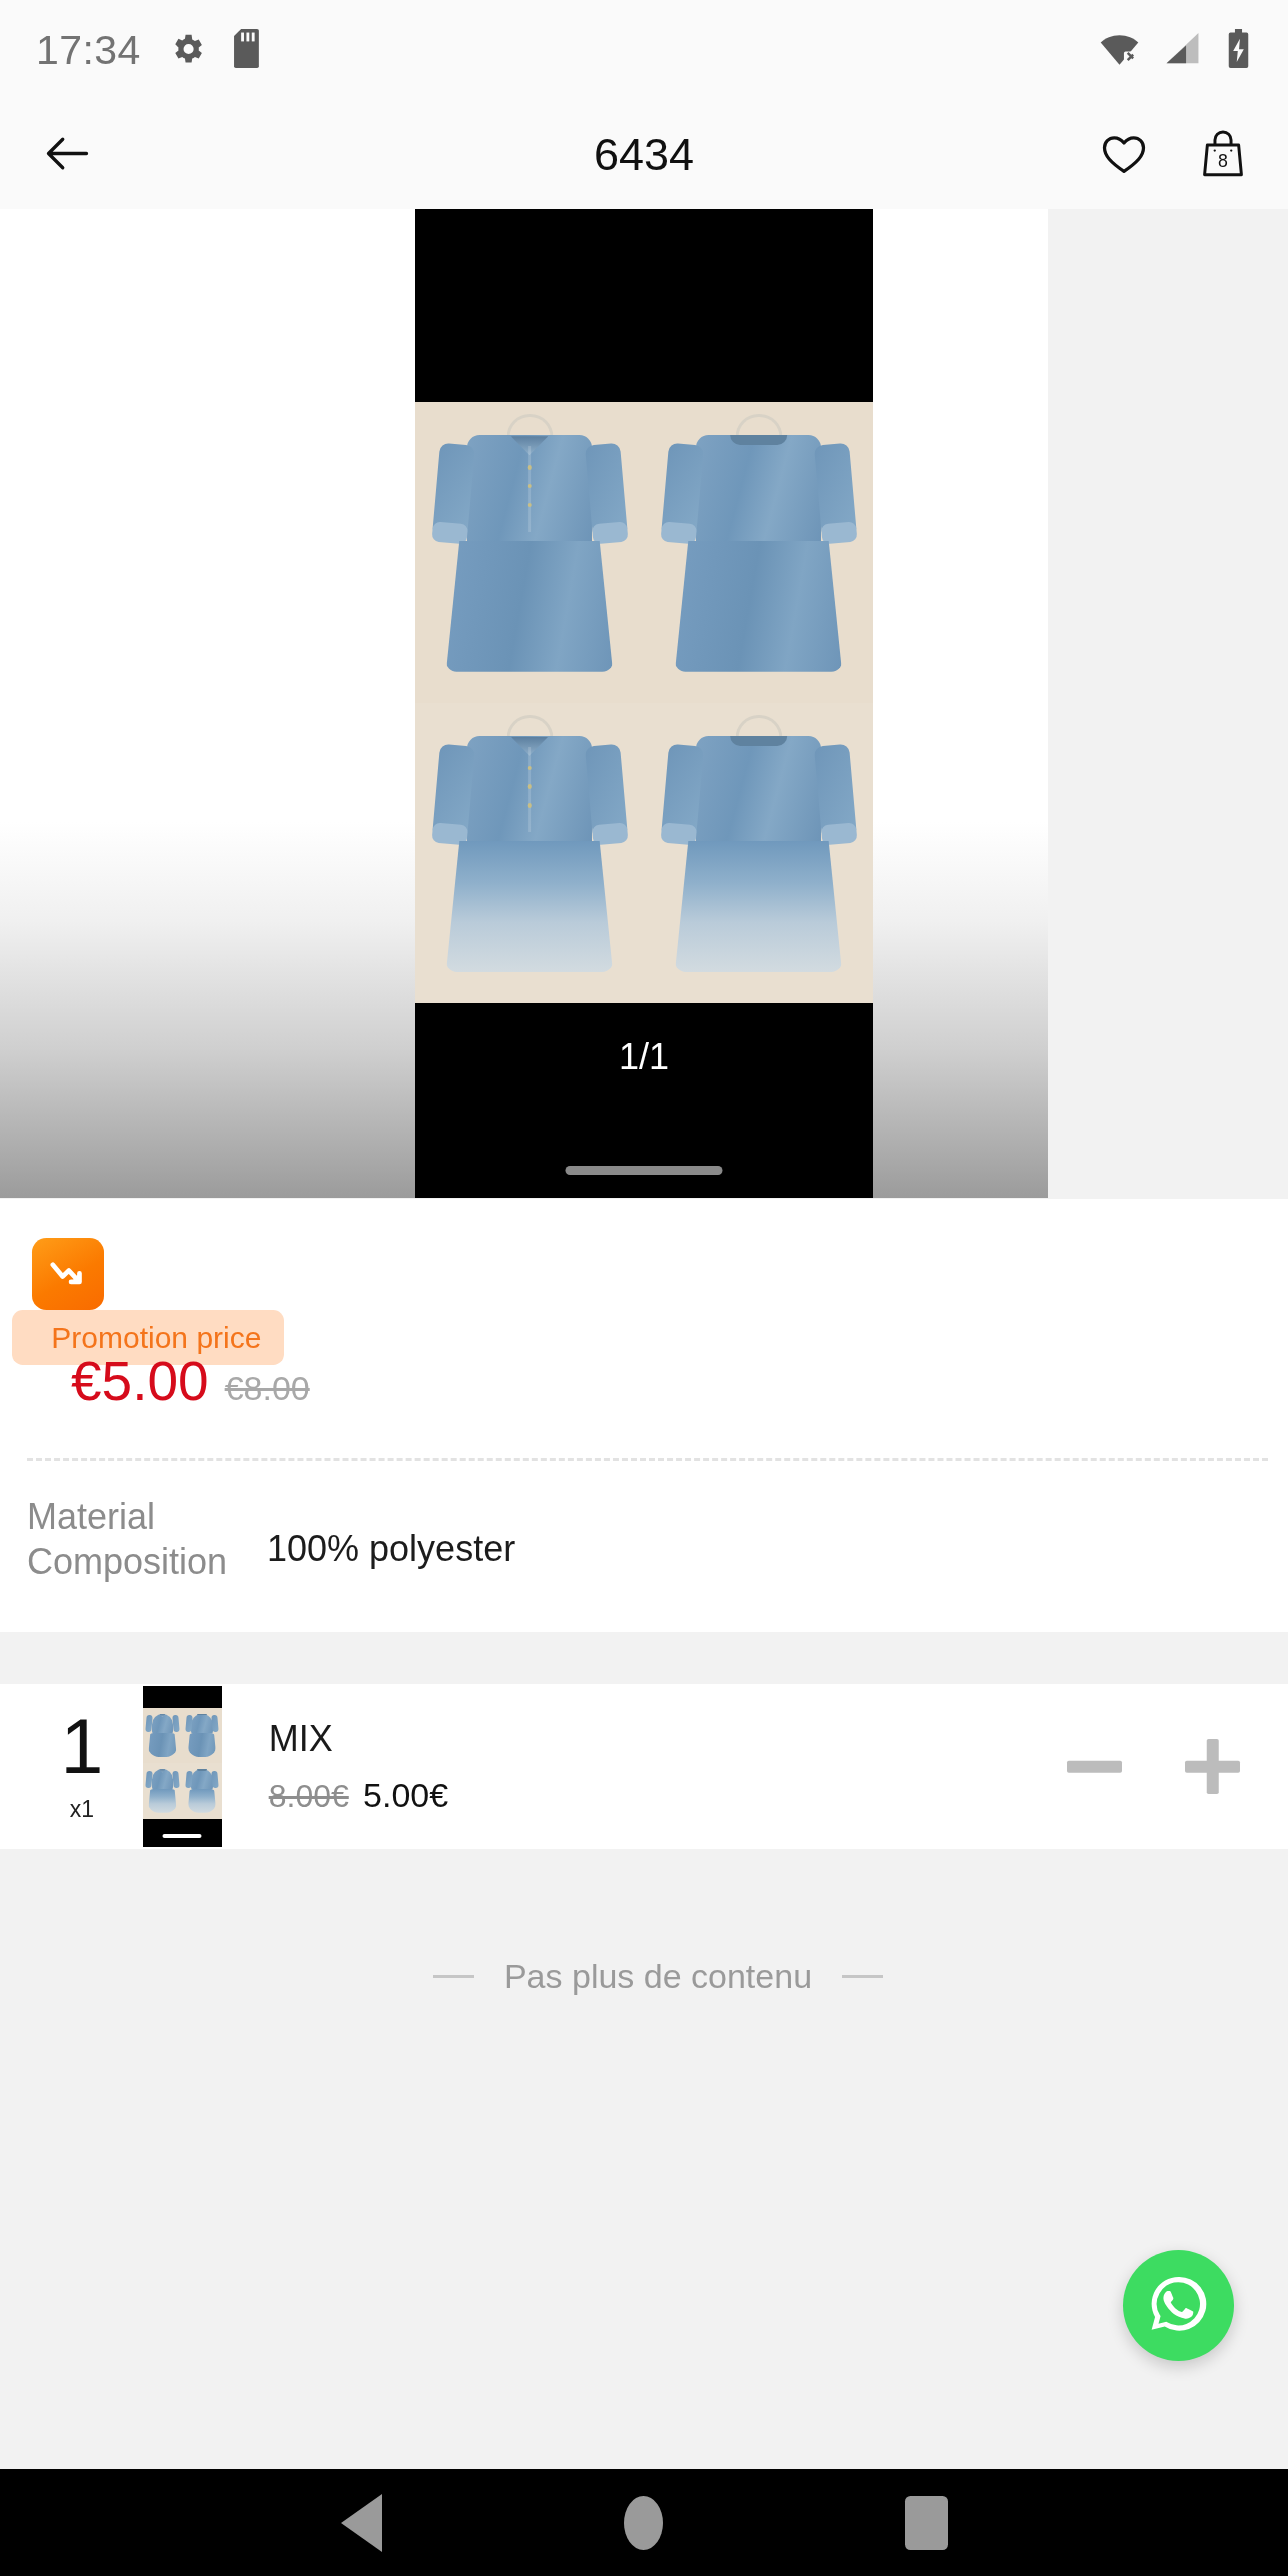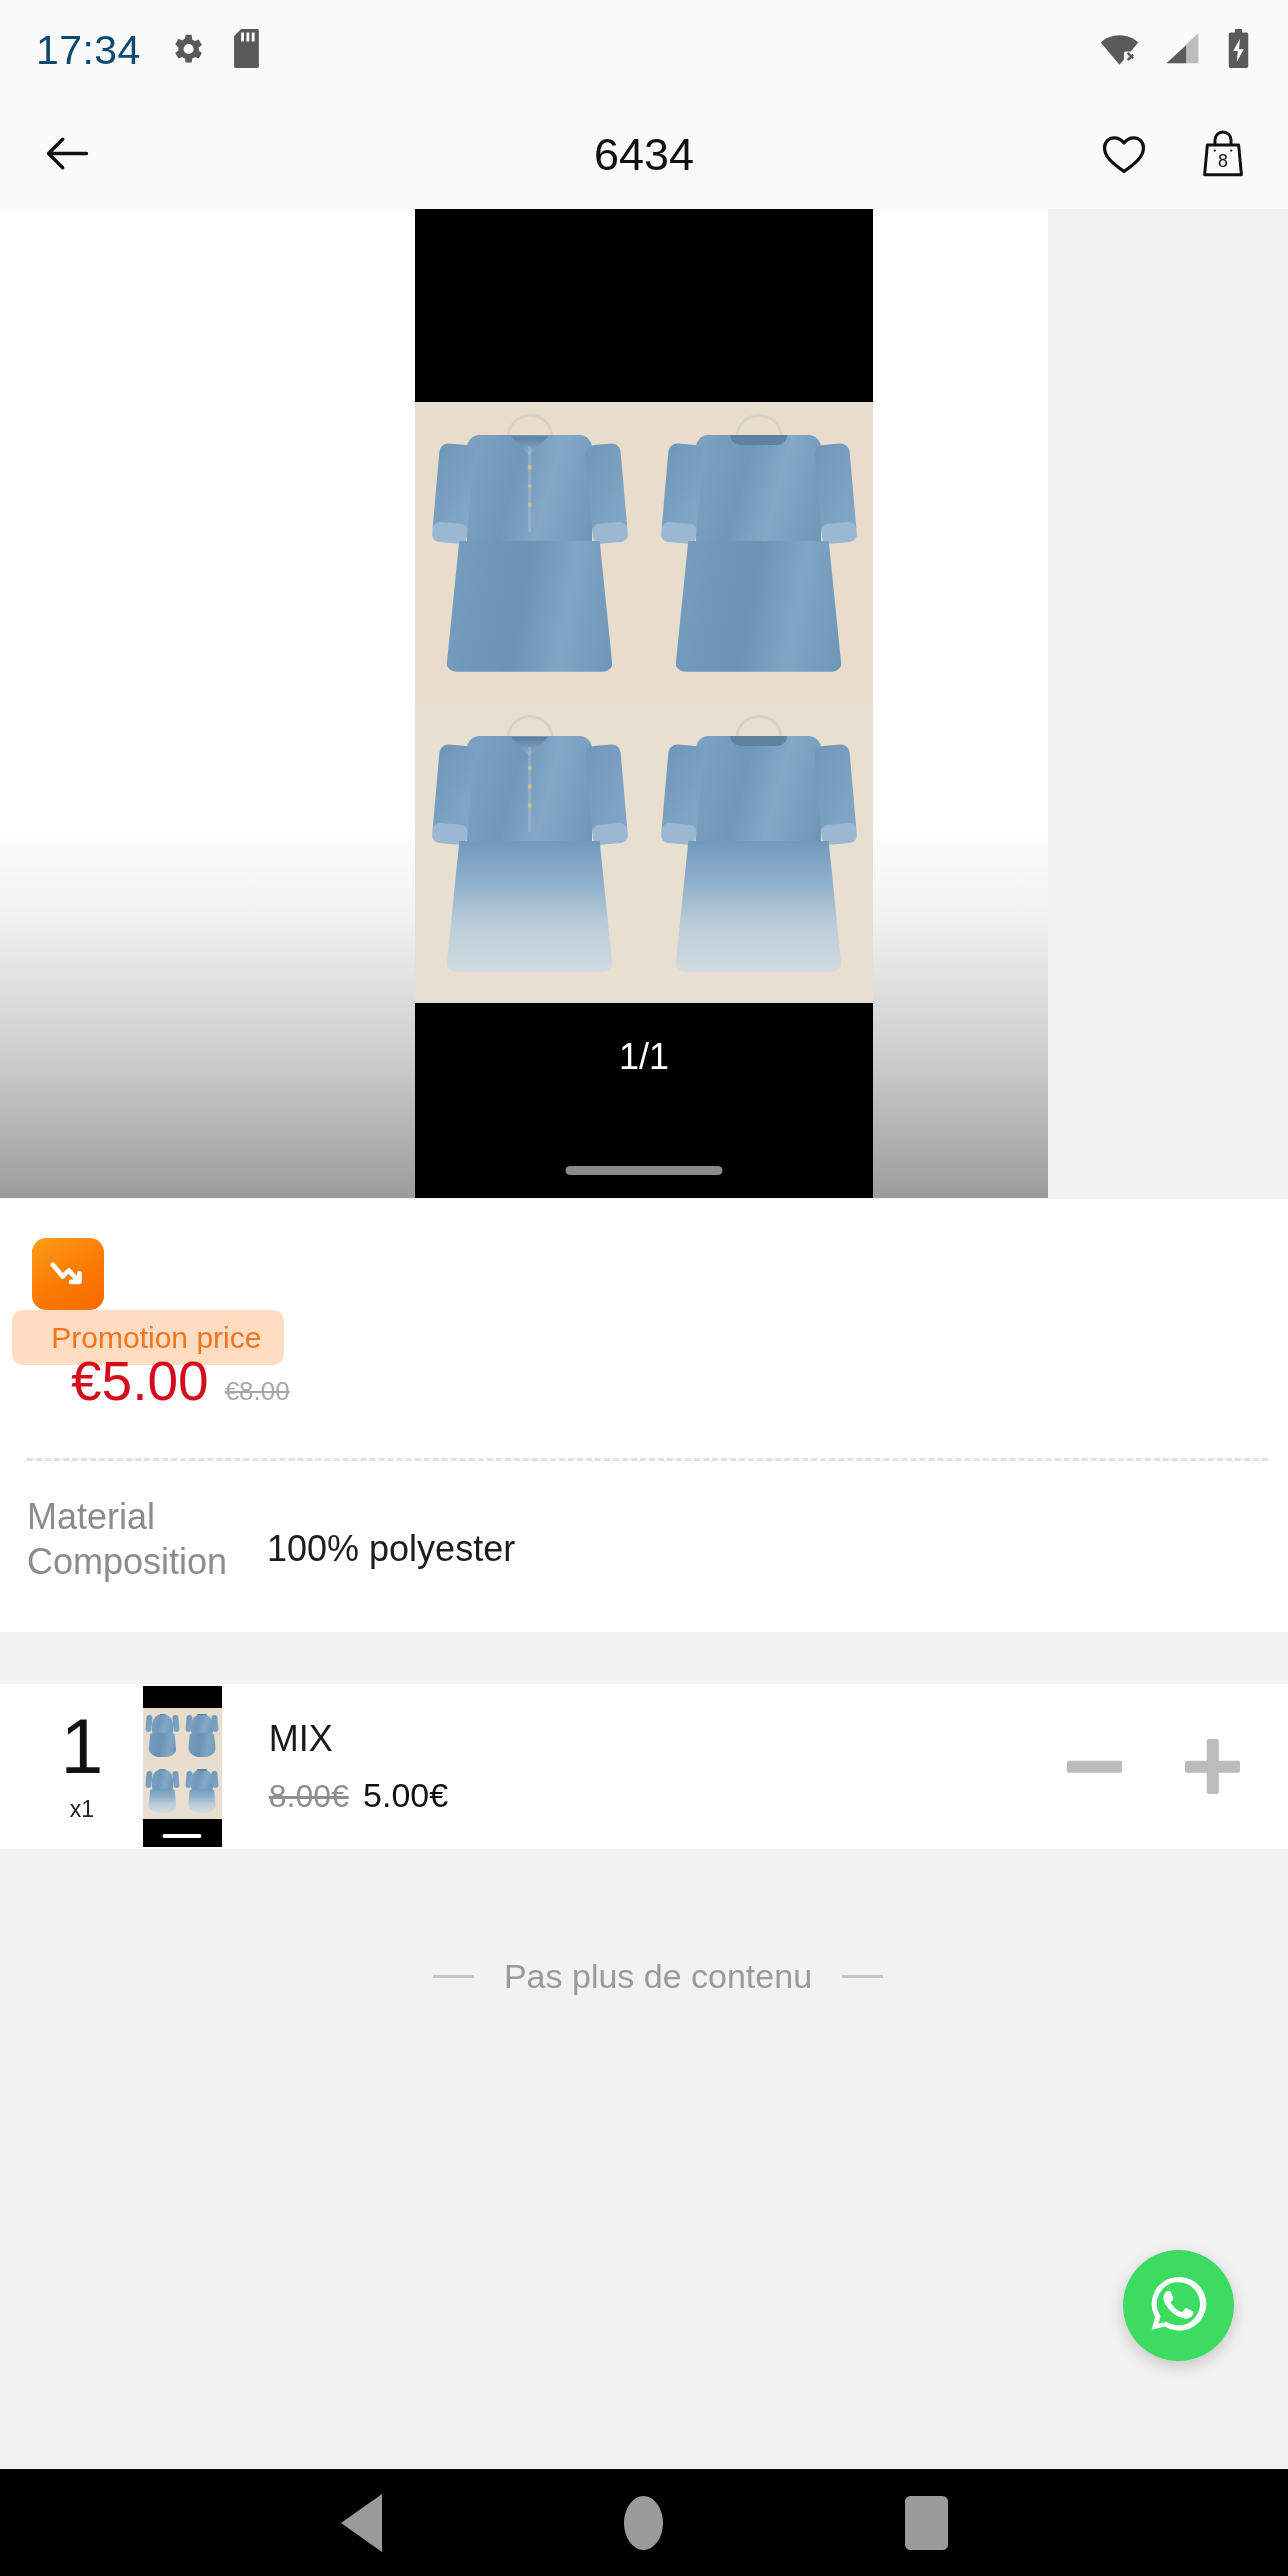"17:34" .sb-time { color: #0c4a6e -> #737373 }
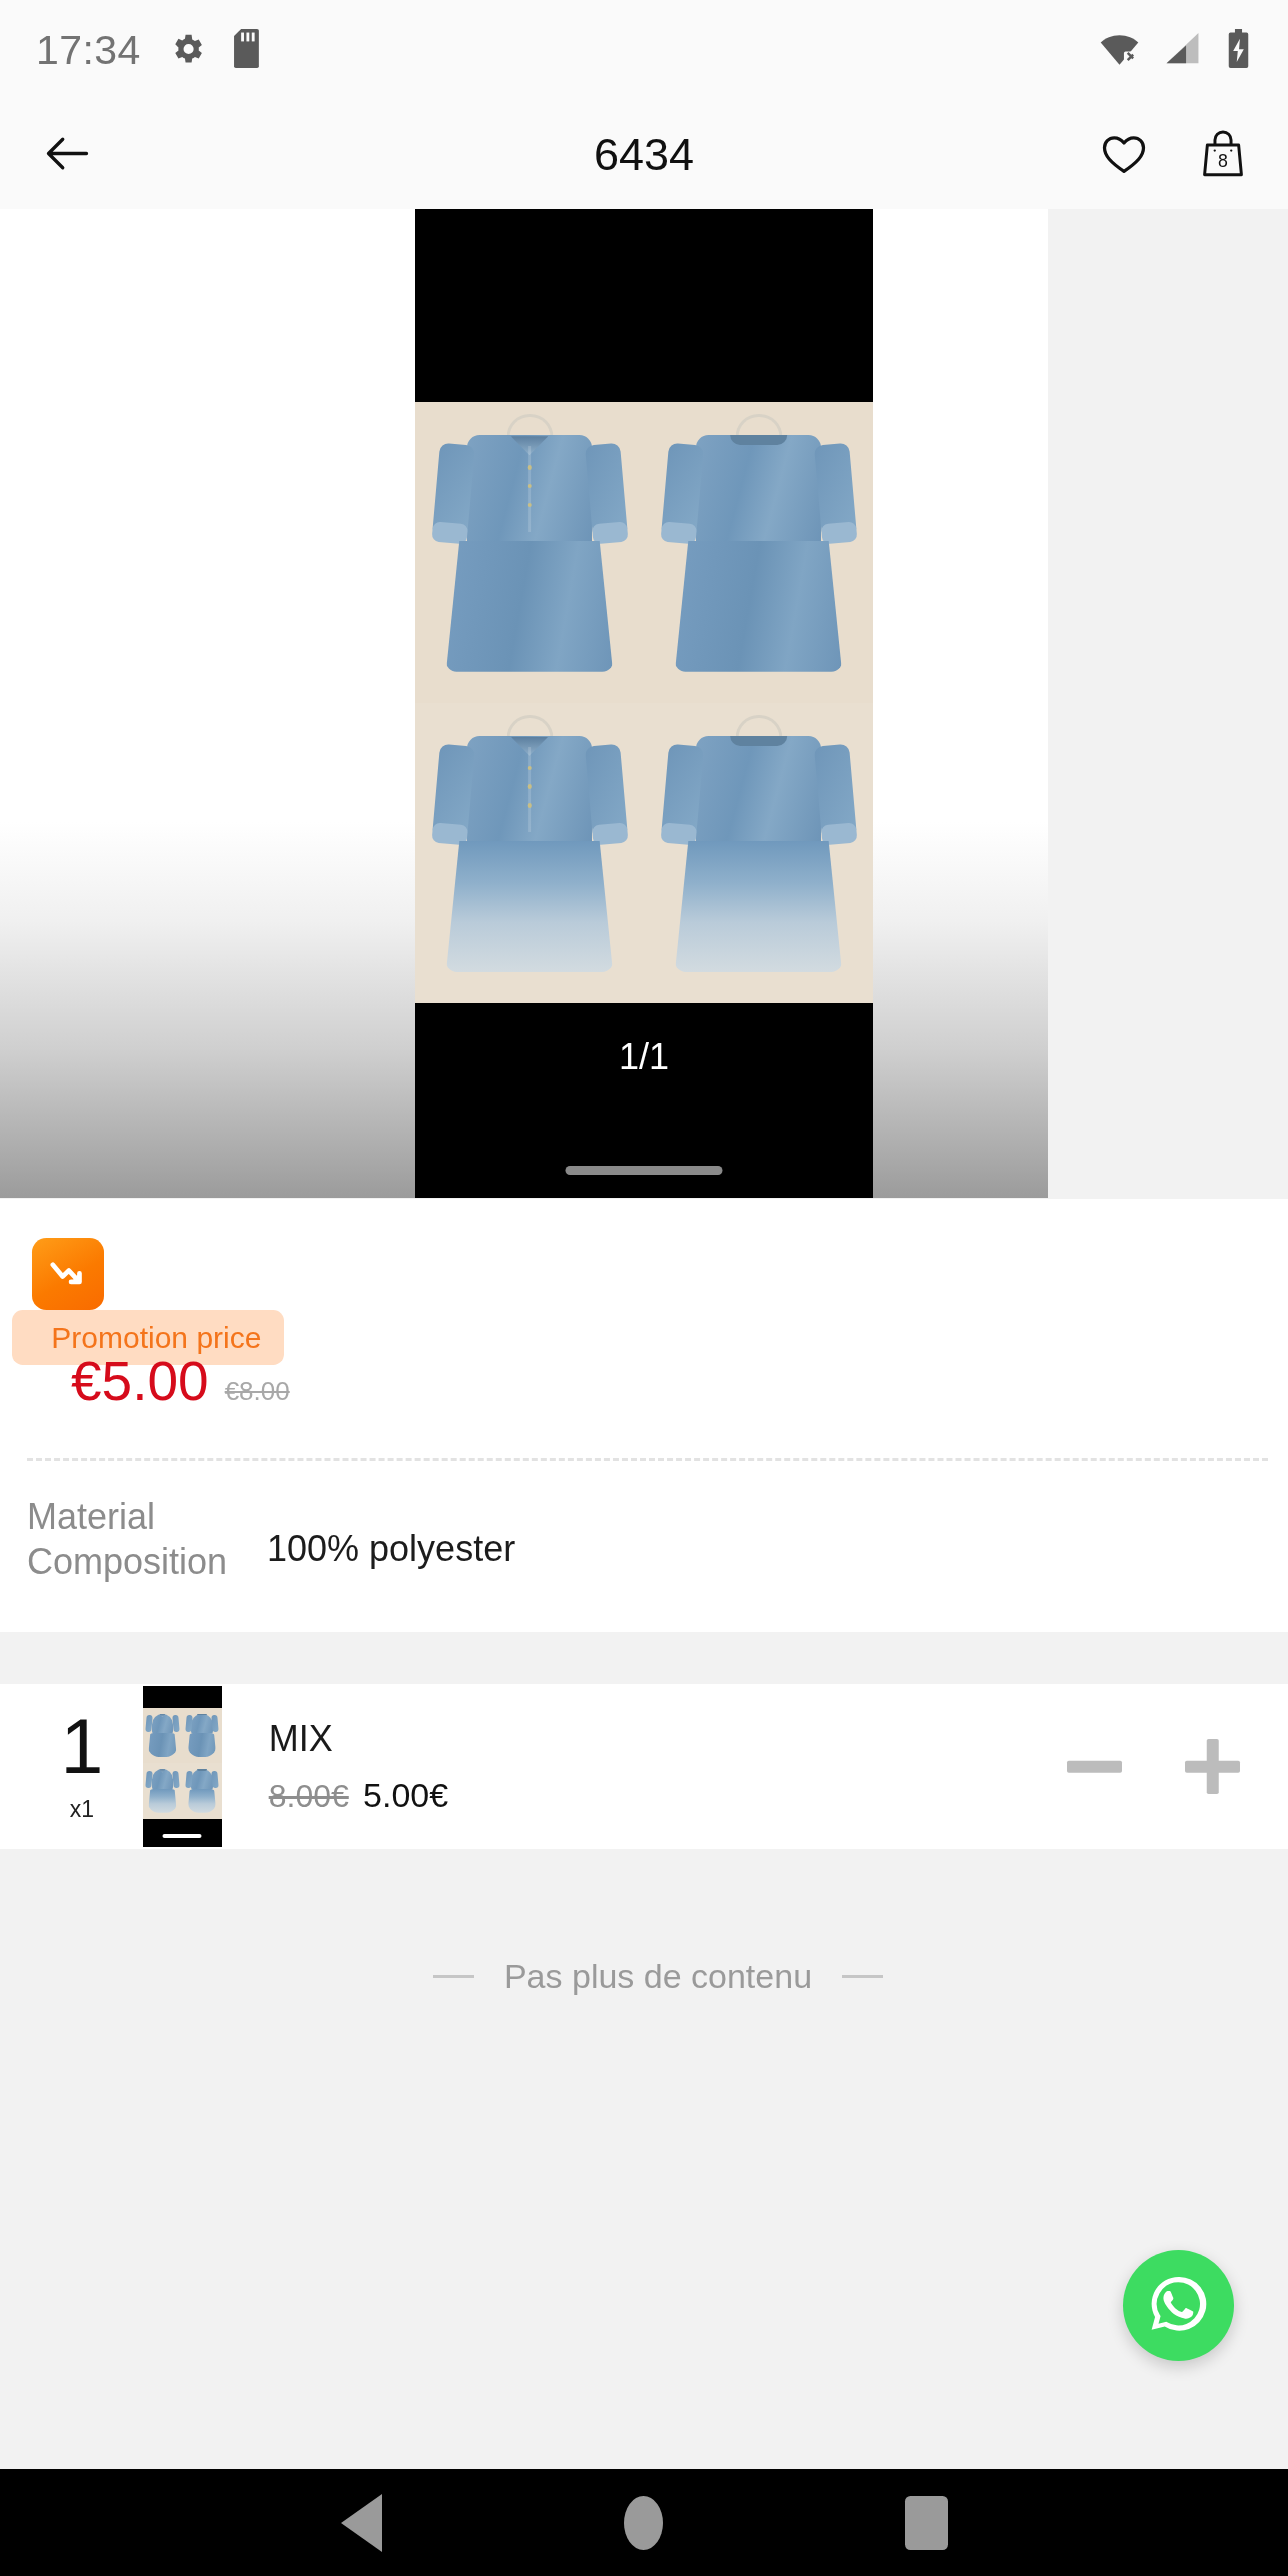"€8.00" .price-old { font-size: 26px -> 34px }
